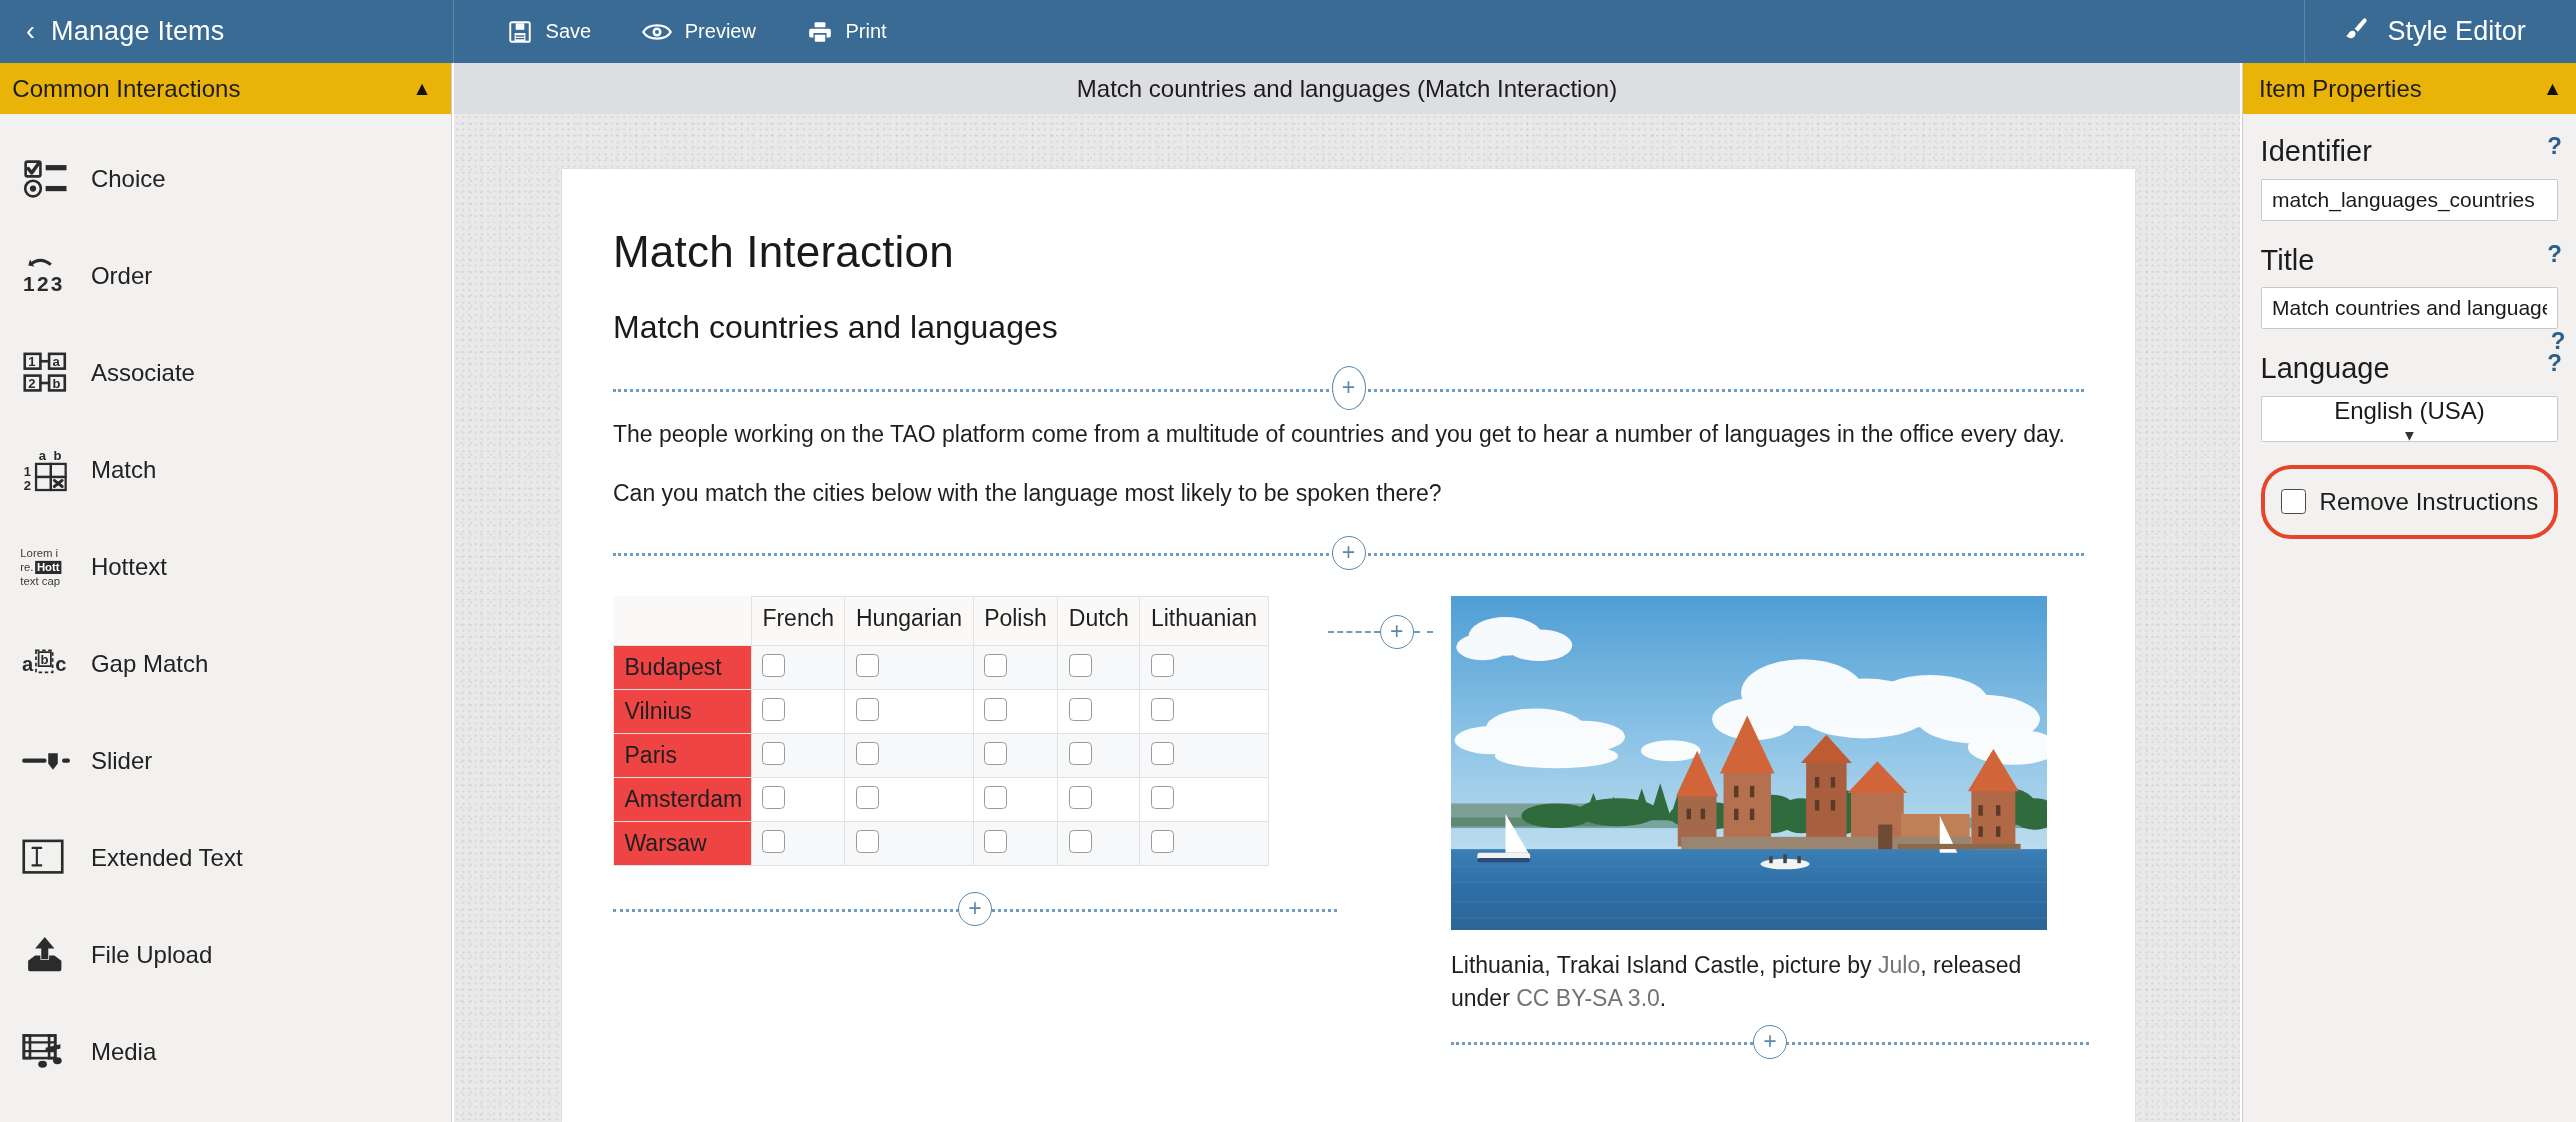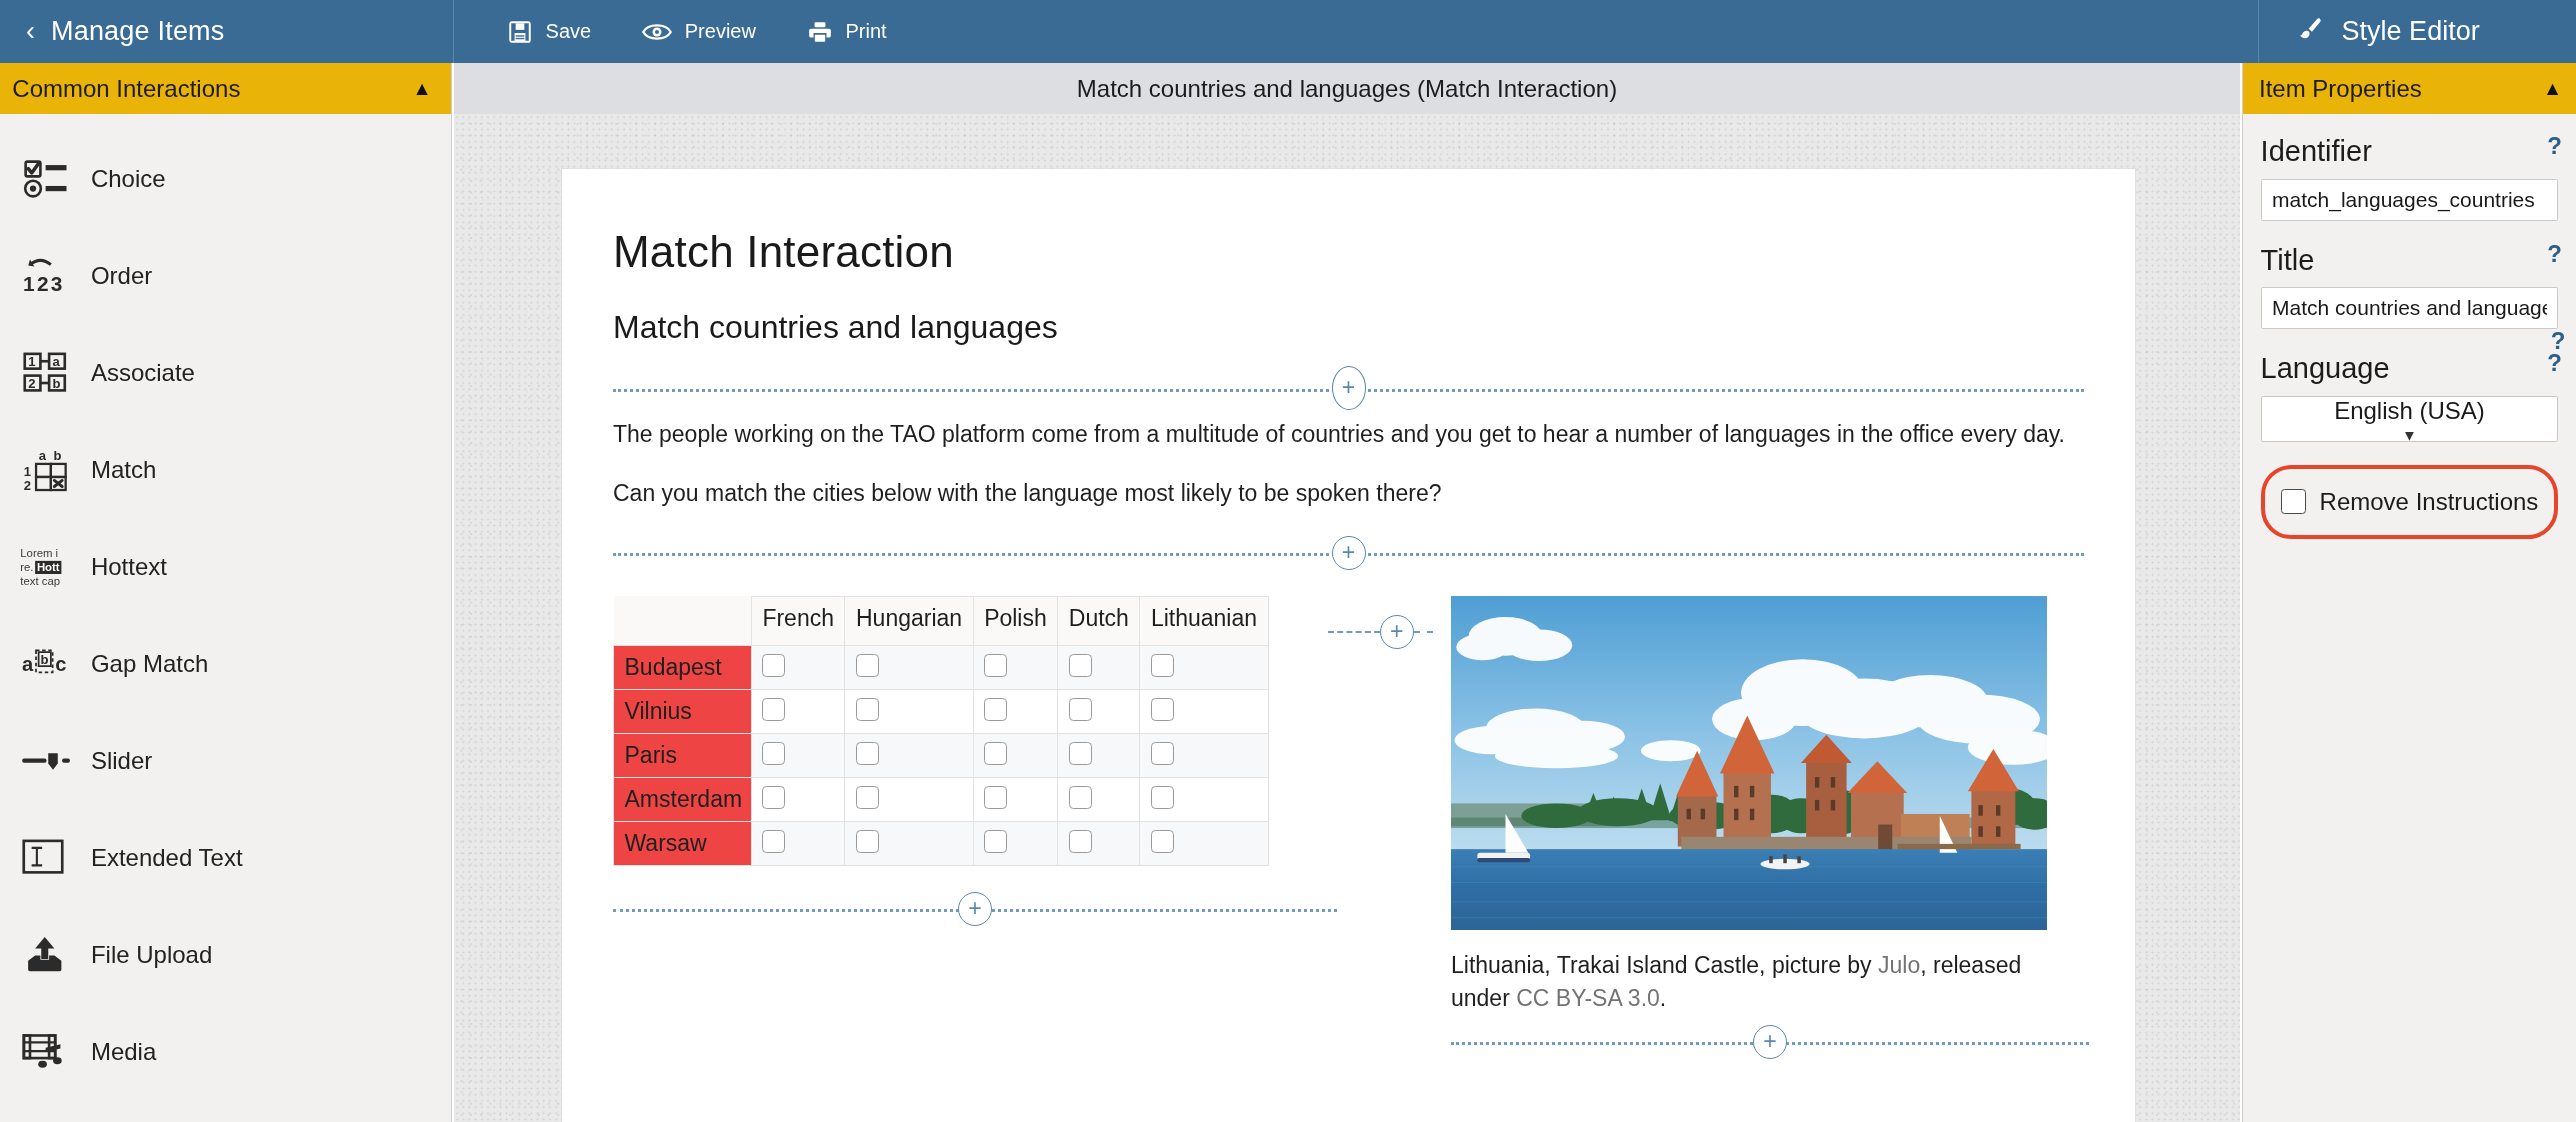"Style Editor" .tb-right { width: 318px -> 272px }
